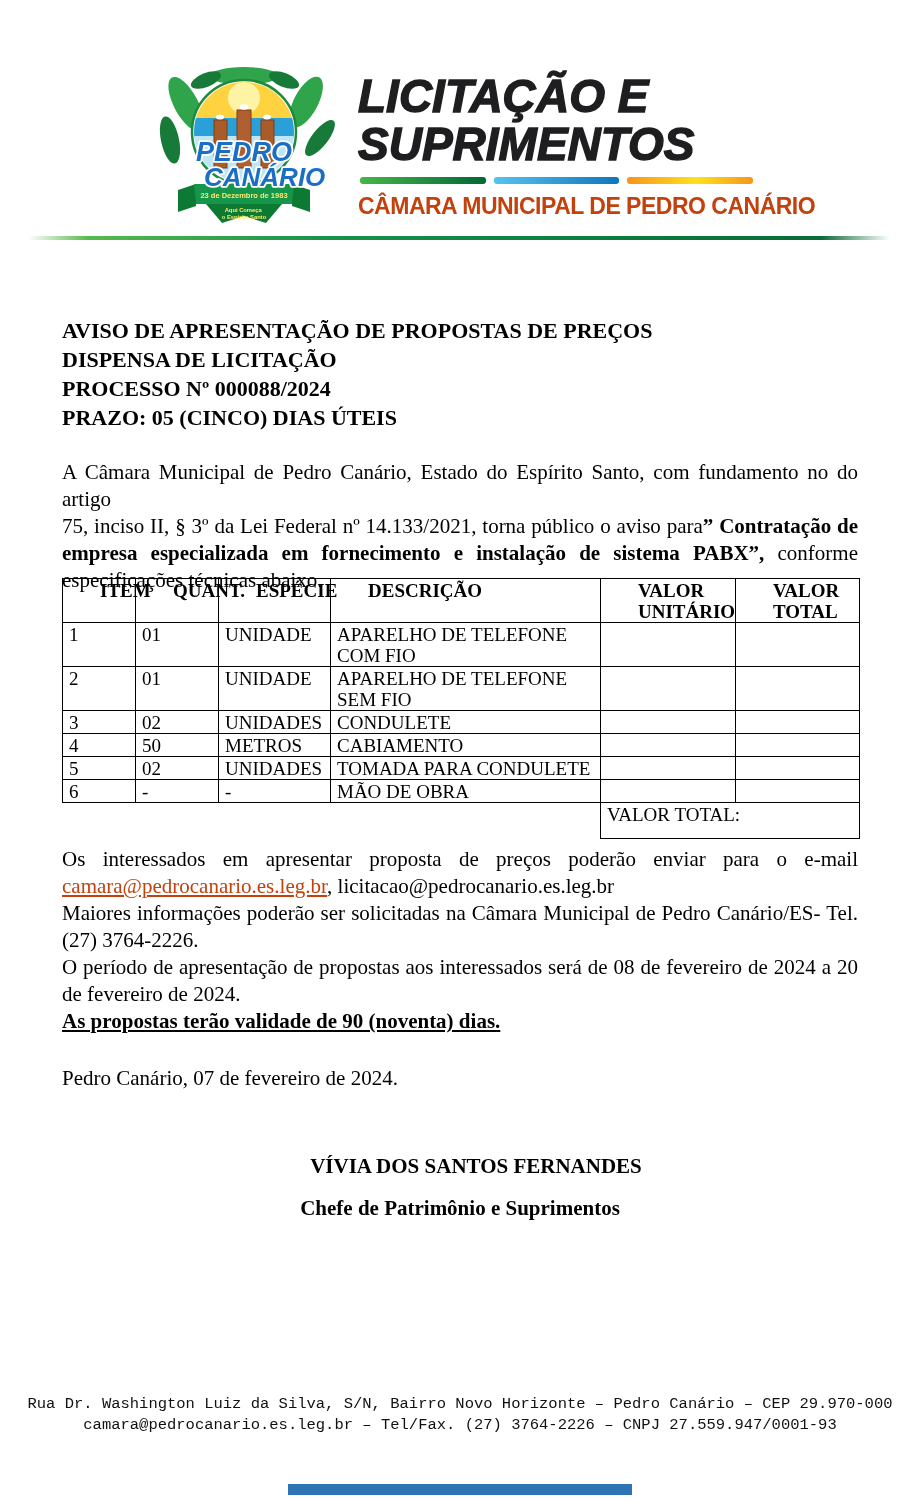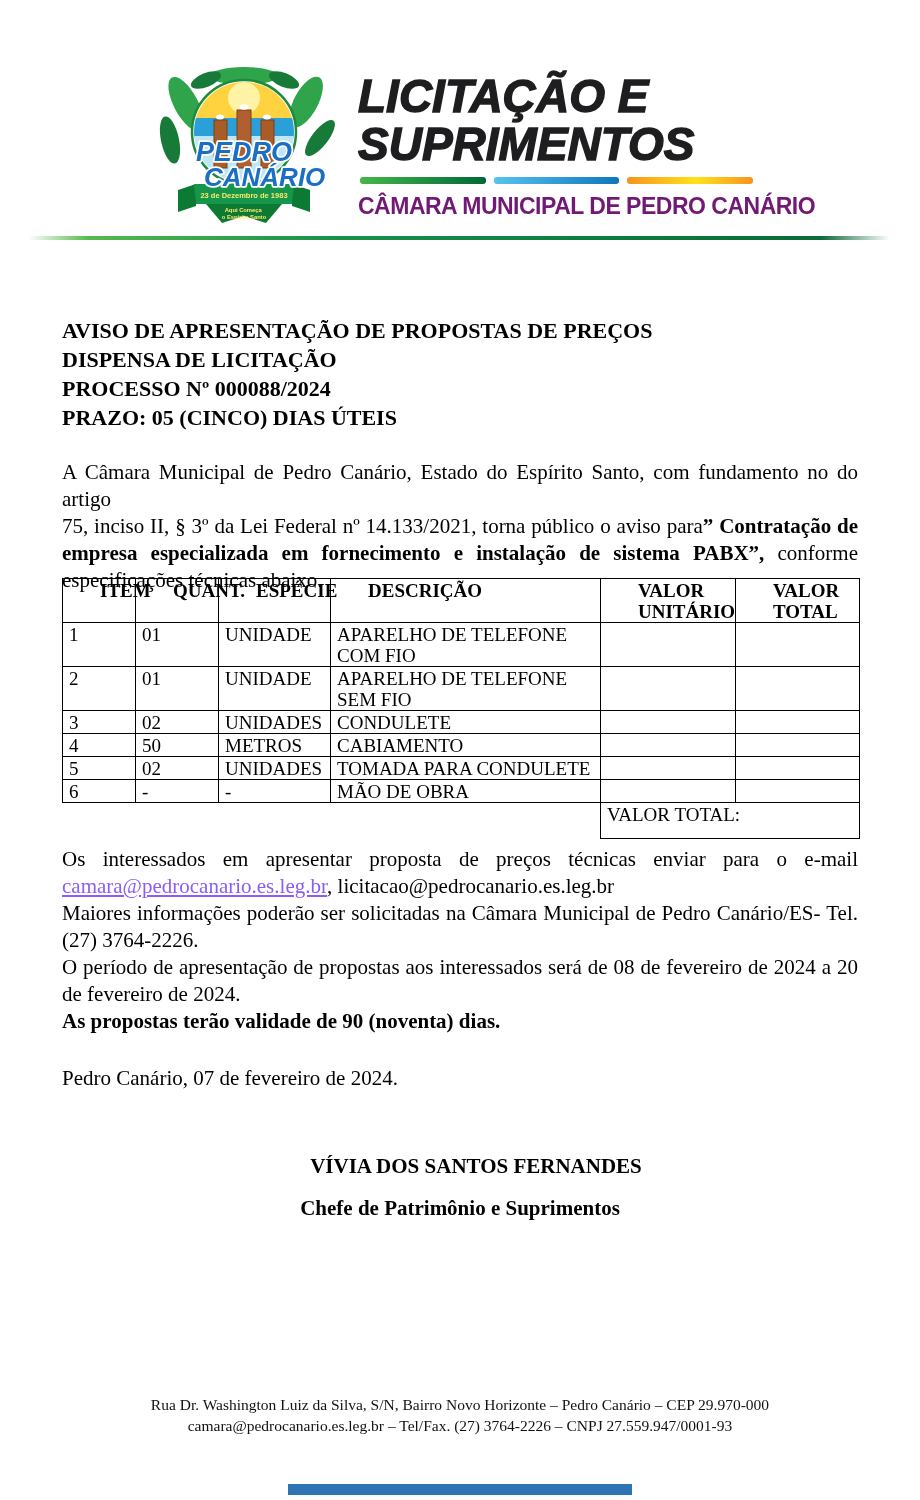"CÂMARA MUNICIPAL DE PEDRO CANÁRIO" .org { color: #701a75 -> #c2410c }
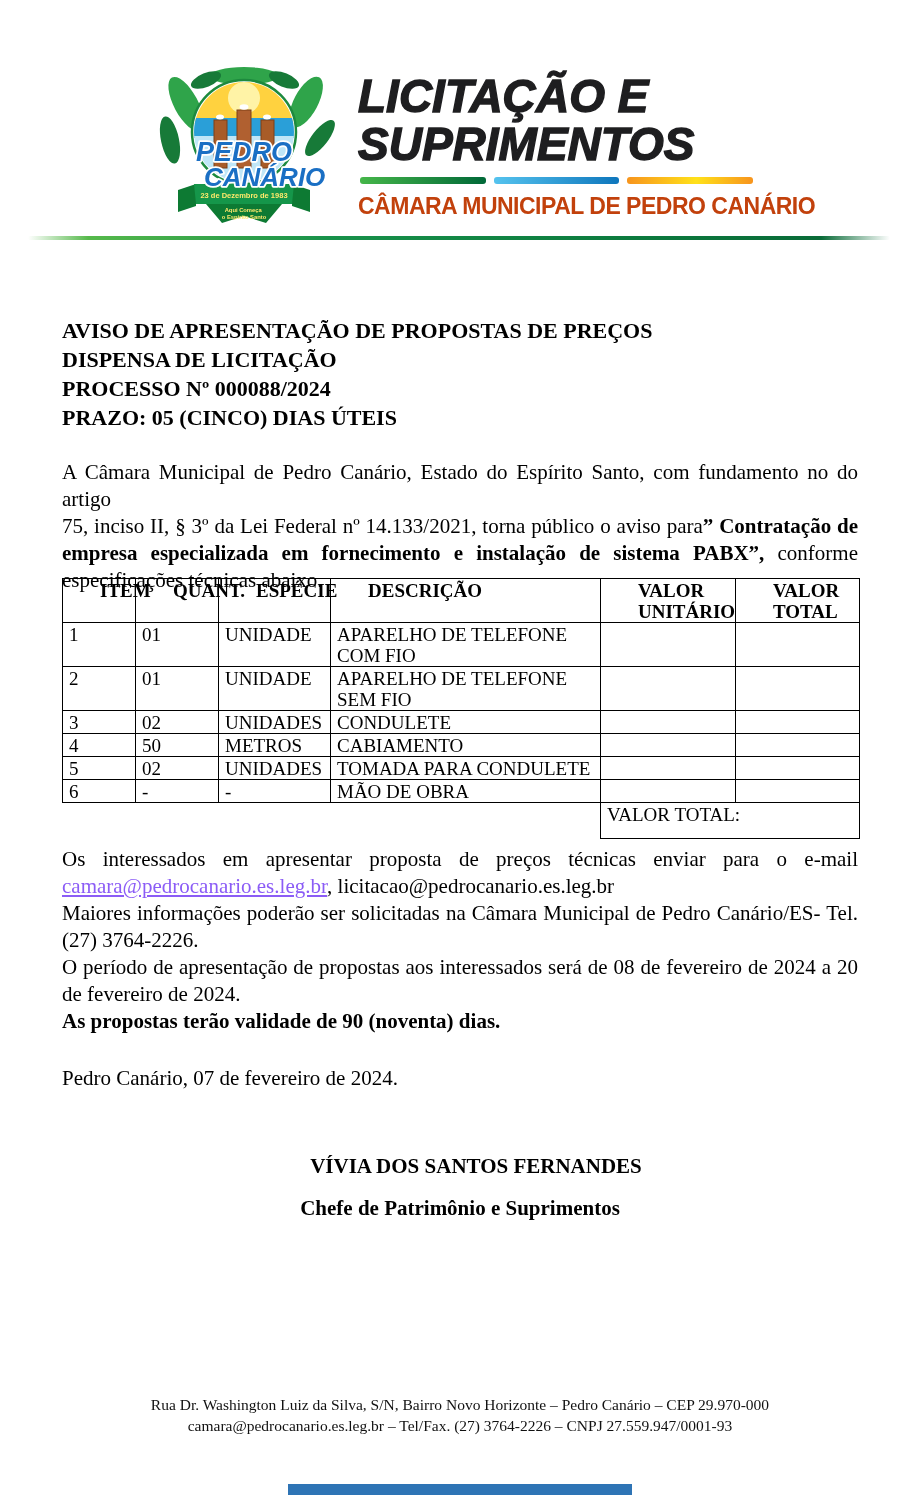"Os interessados em apresentar proposta" div.jline { text: técnicas -> poderão }
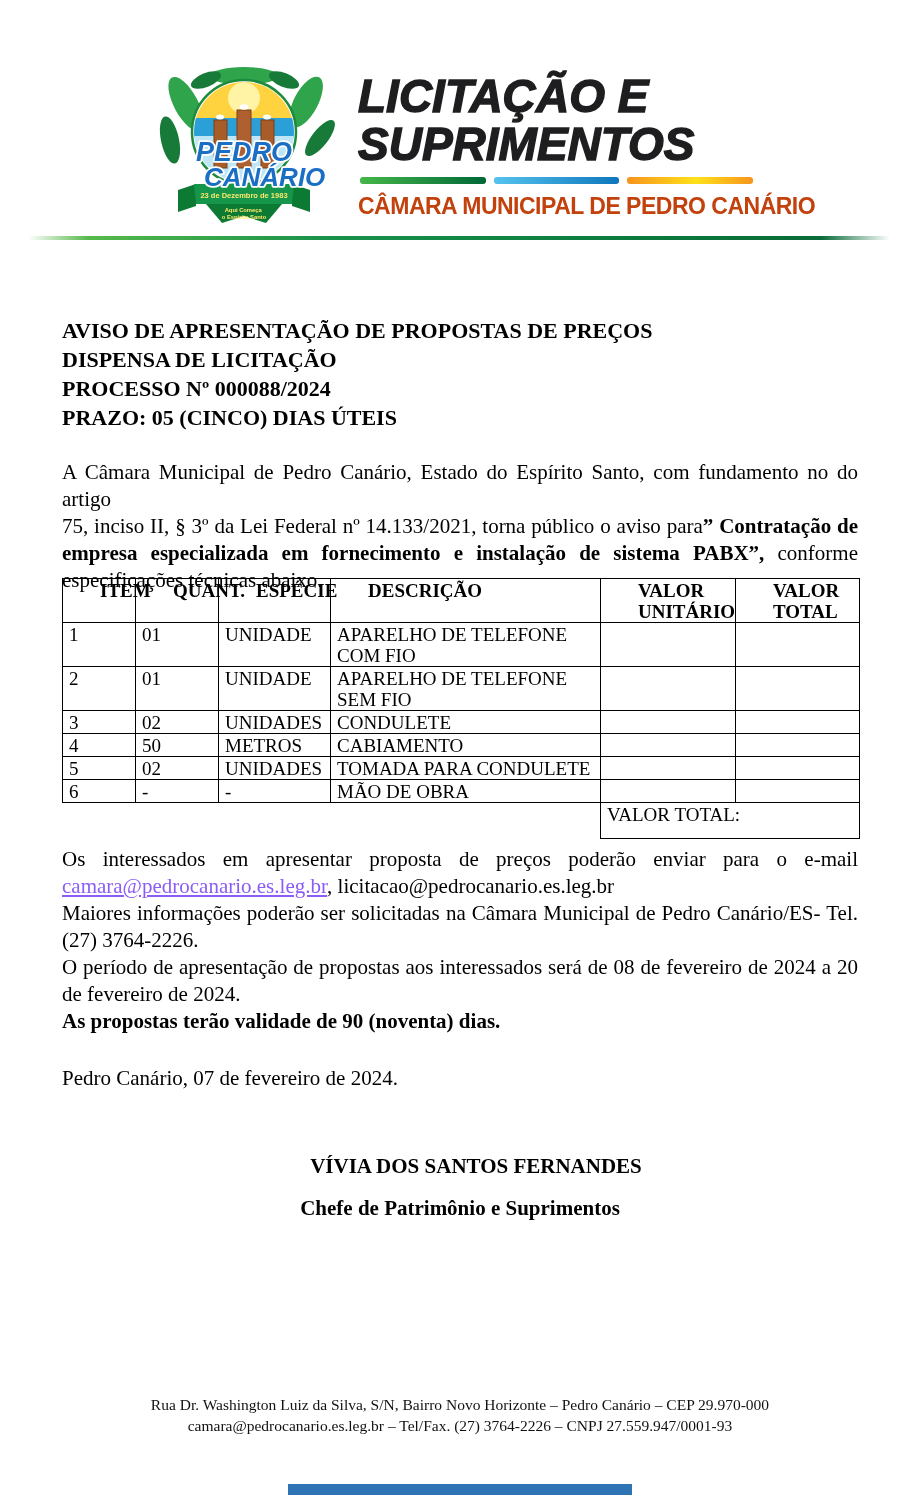"camara@pedrocanario.es.leg.br" .email-link { color: #8b5cf6 -> #c2410c }
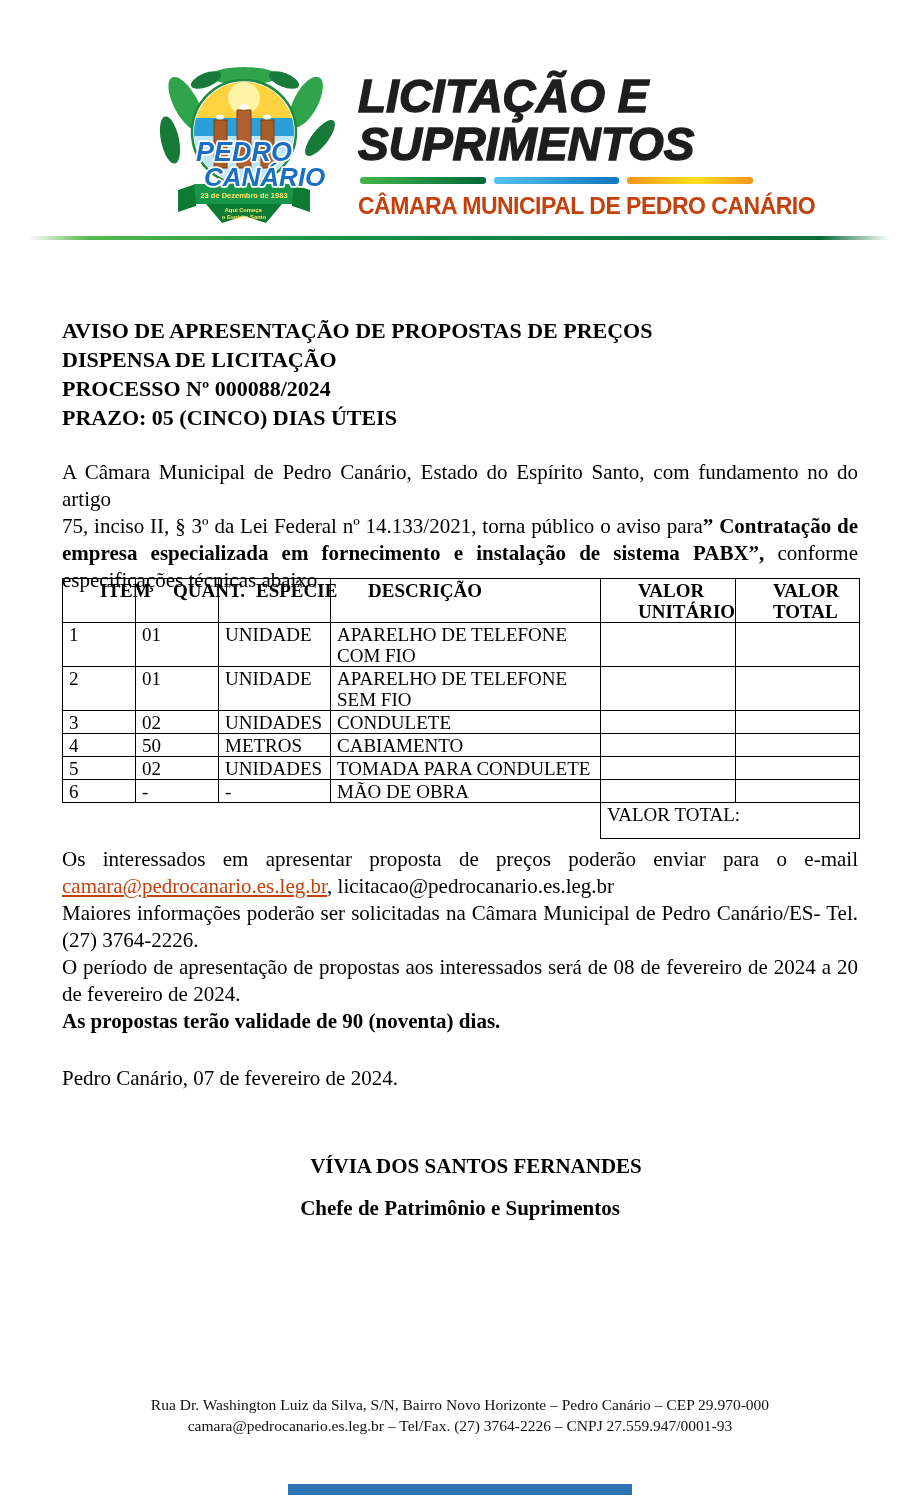"As propostas terão validade de" .validity { text-decoration: none -> underline }
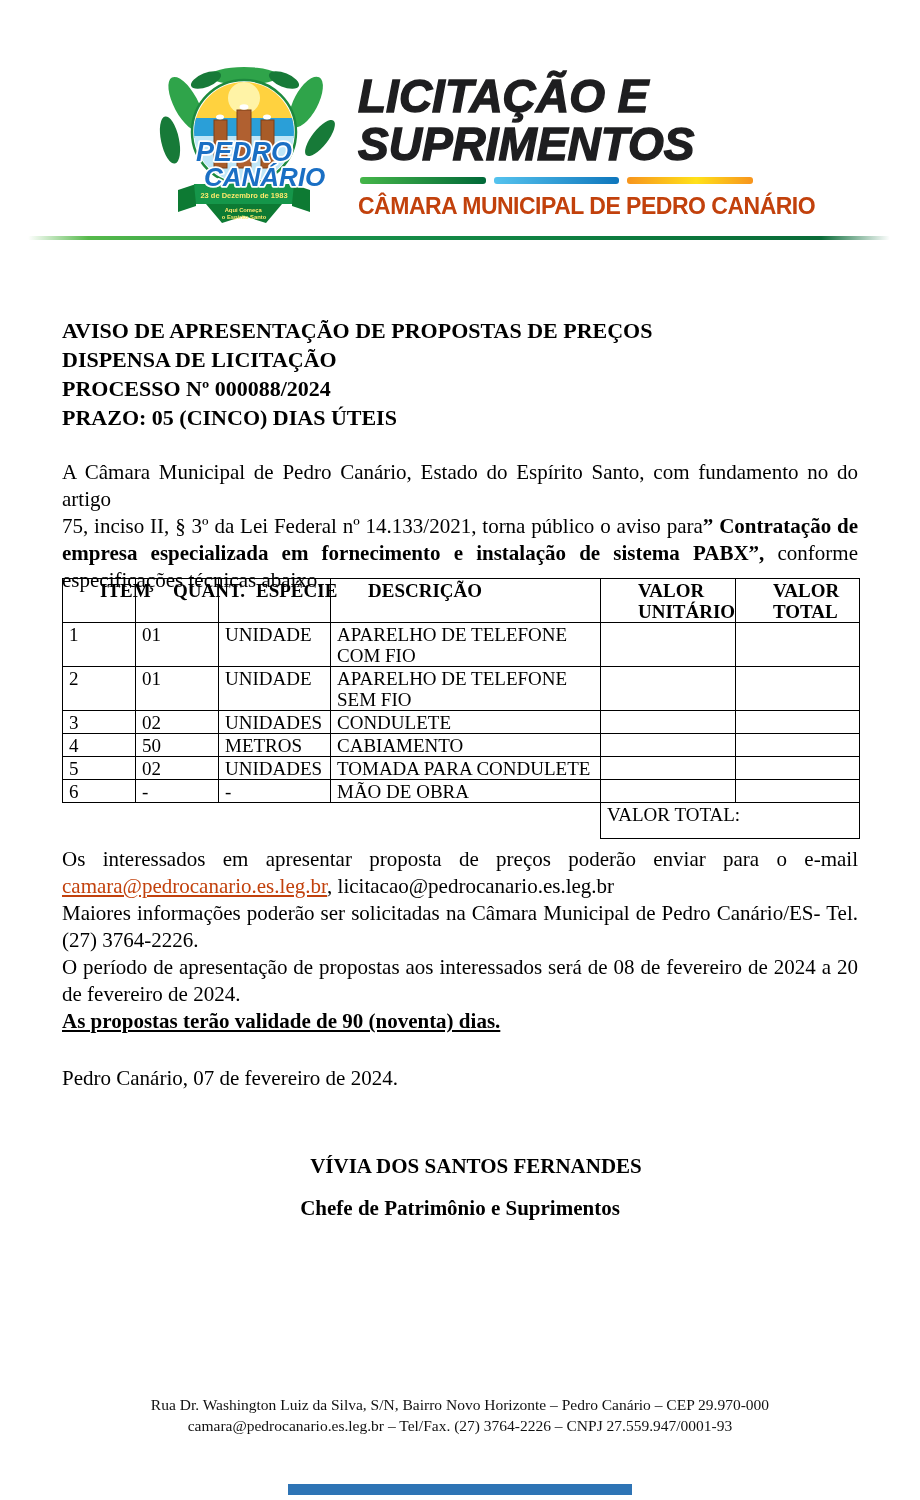"Rua Dr. Washington Luiz da" .footer { font-family: Liberation Serif, serif -> Liberation Mono, monospace }
